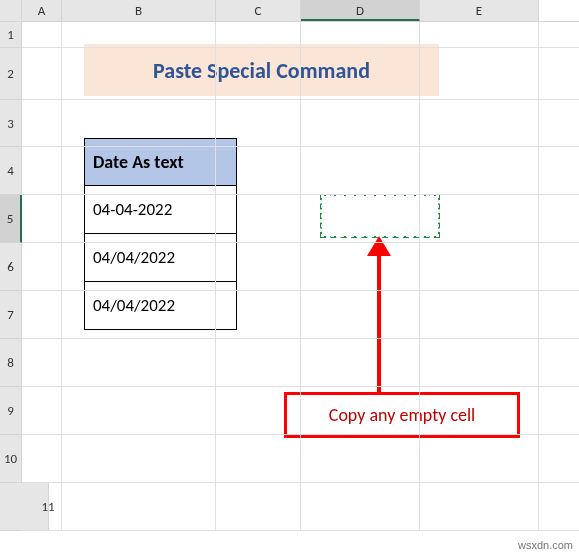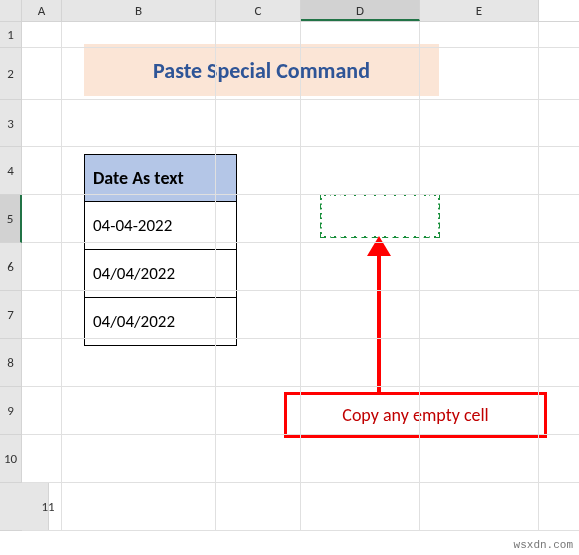"Date As text" .data-table { top: 132px -> 116px }
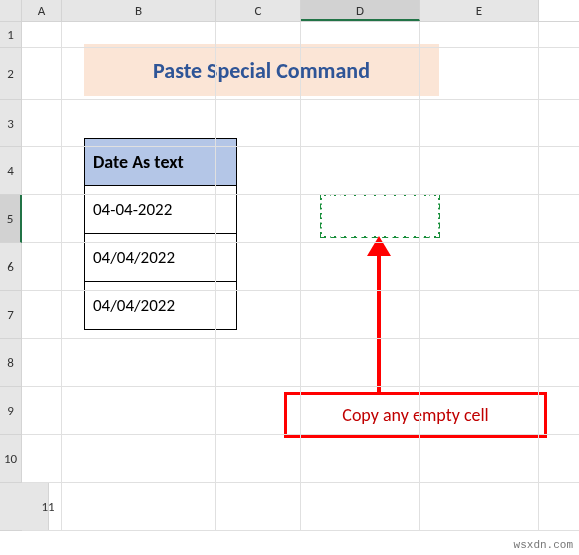"Copy any empty cell" .callout { width: 263px -> 236px }
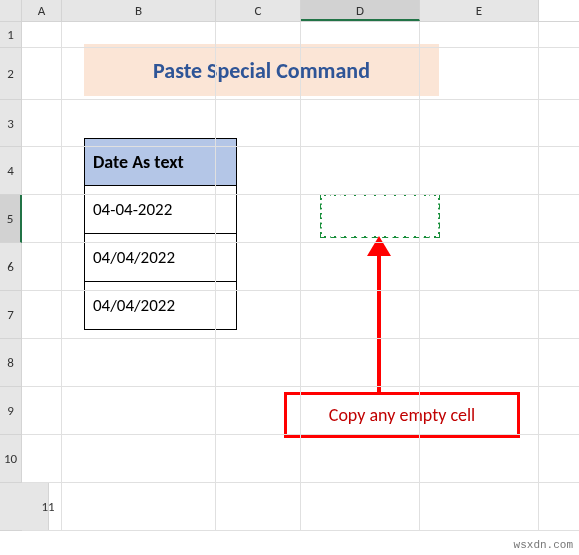"wsxdn.com" .watermark { font-family: Liberation Mono, monospace -> Liberation Sans, sans-serif }
